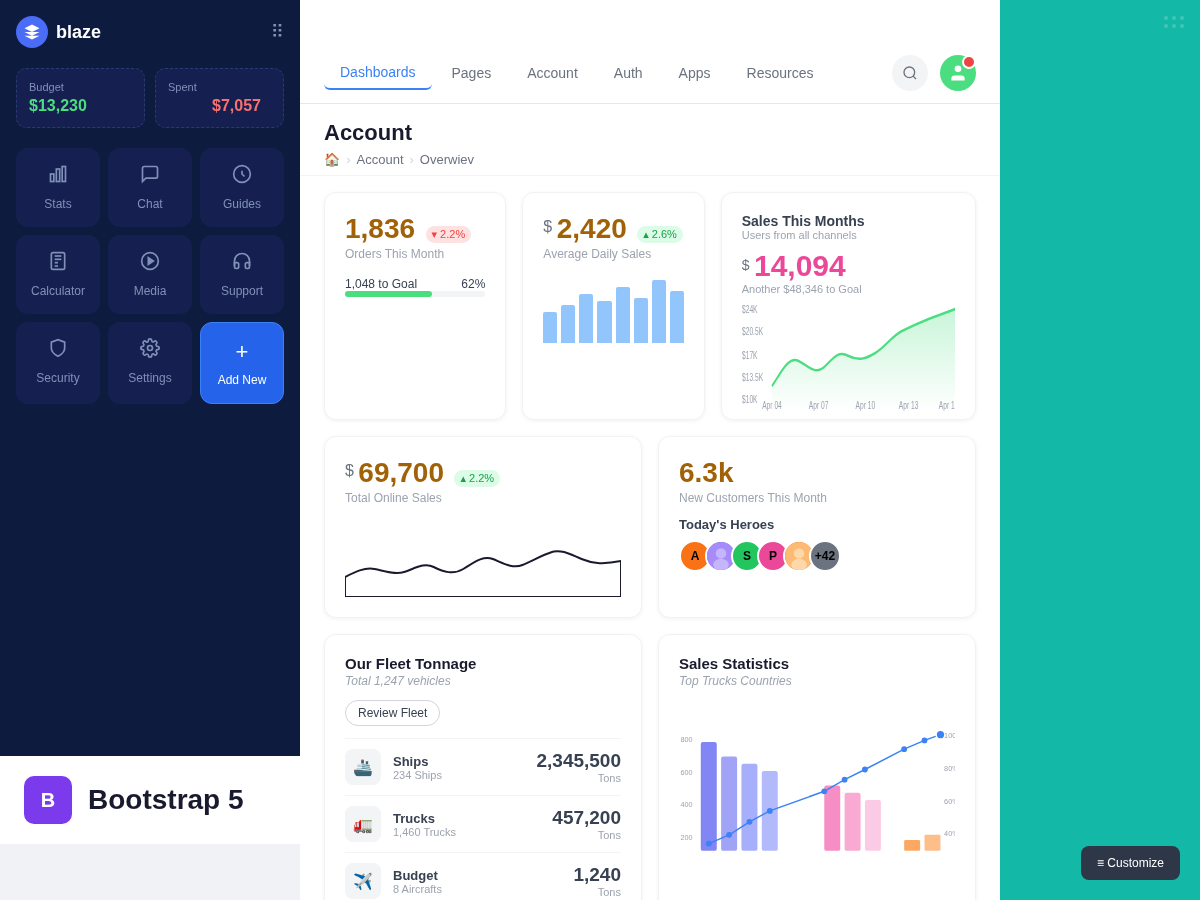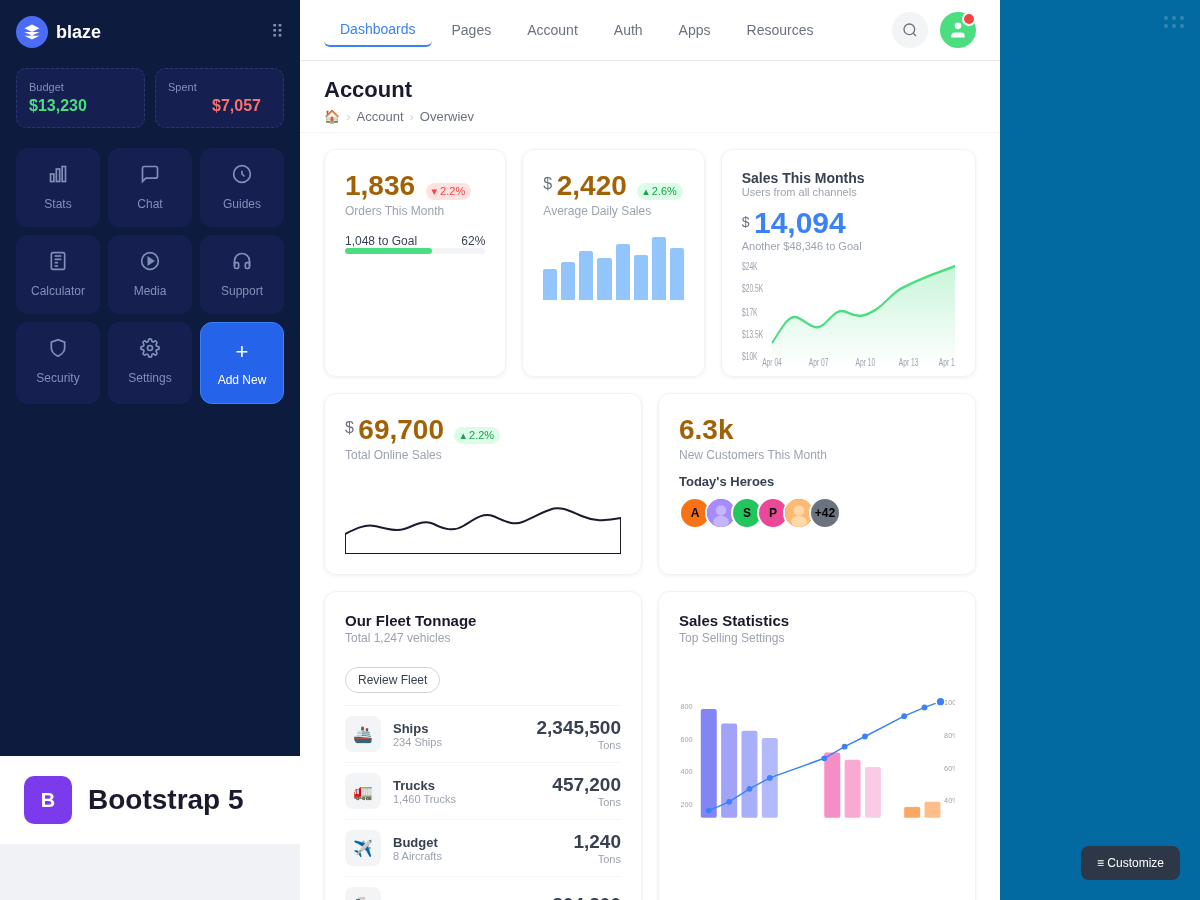"Dashboards" .topnav { margin-top: none -> 43px }
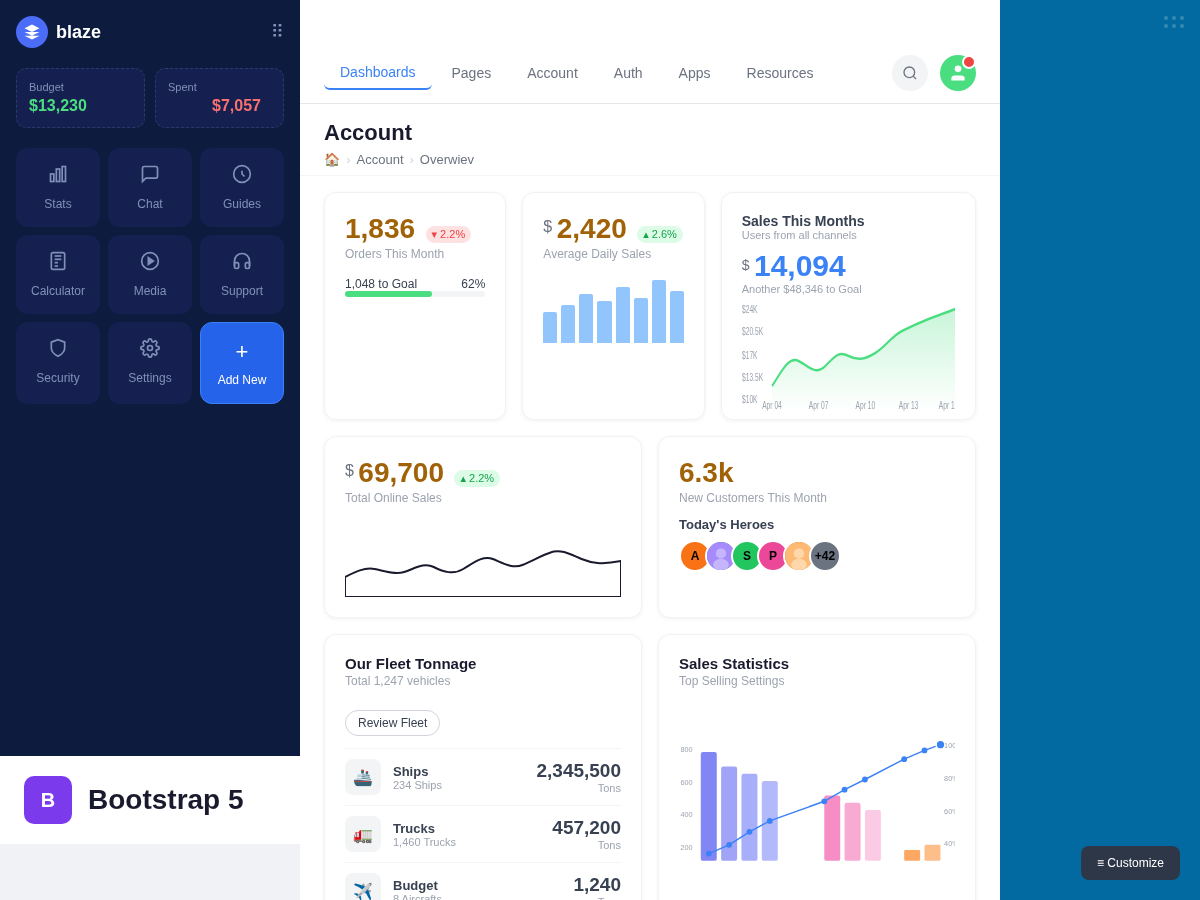"14,094" span { color: #3b82f6 -> #ec4899 }
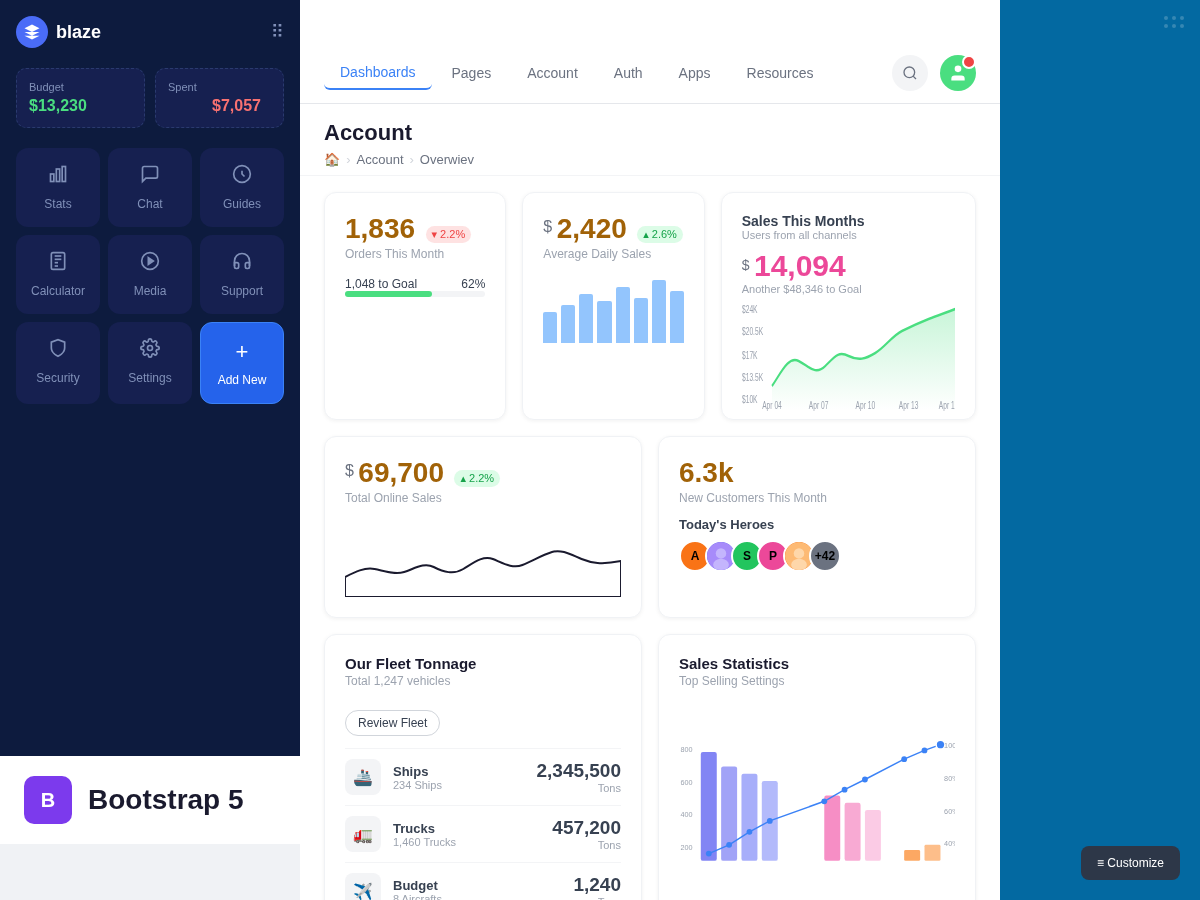"Total 1,247 vehicles" .card-subtitle { font-style: none -> italic; margin-bottom: 22px -> 12px }
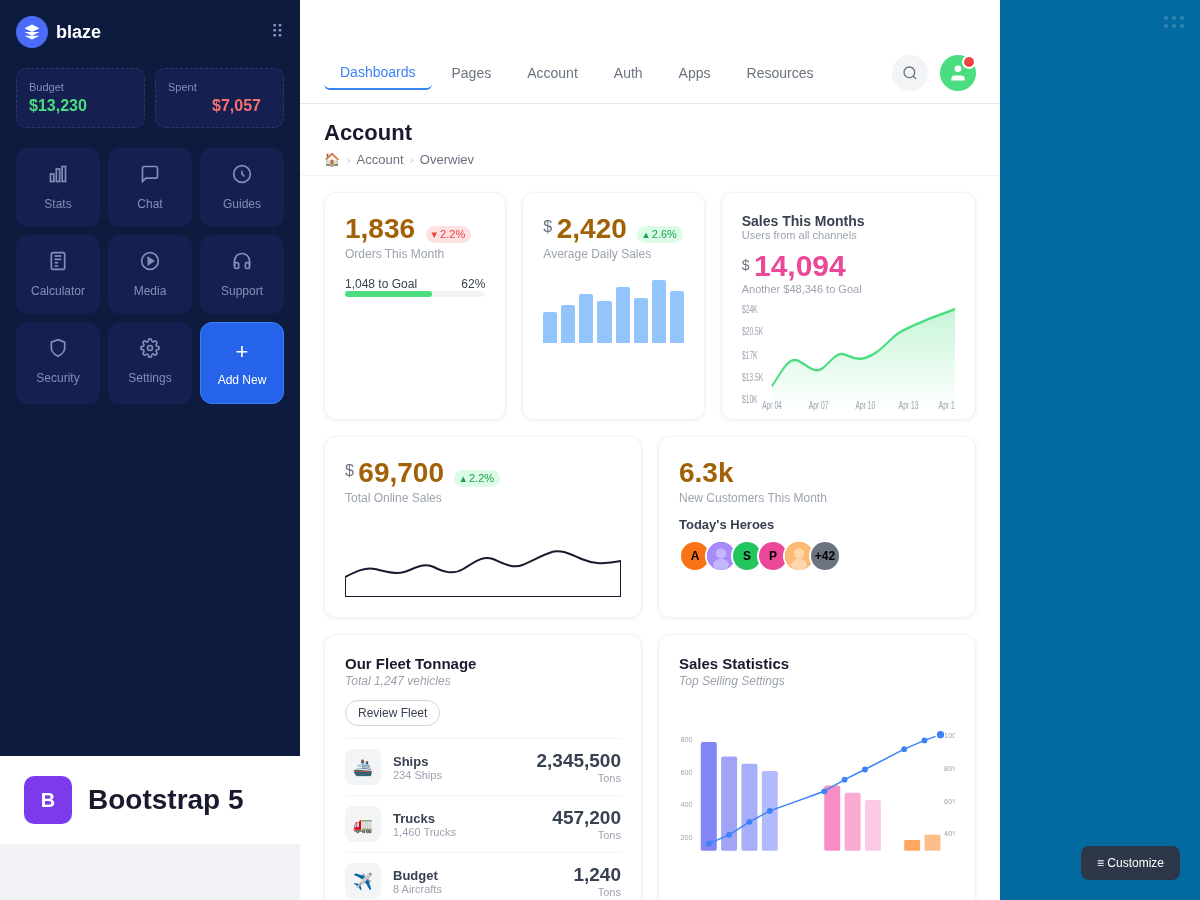"Top Selling Settings" div.card-subtitle { text: Selling Settings -> Trucks Countries }
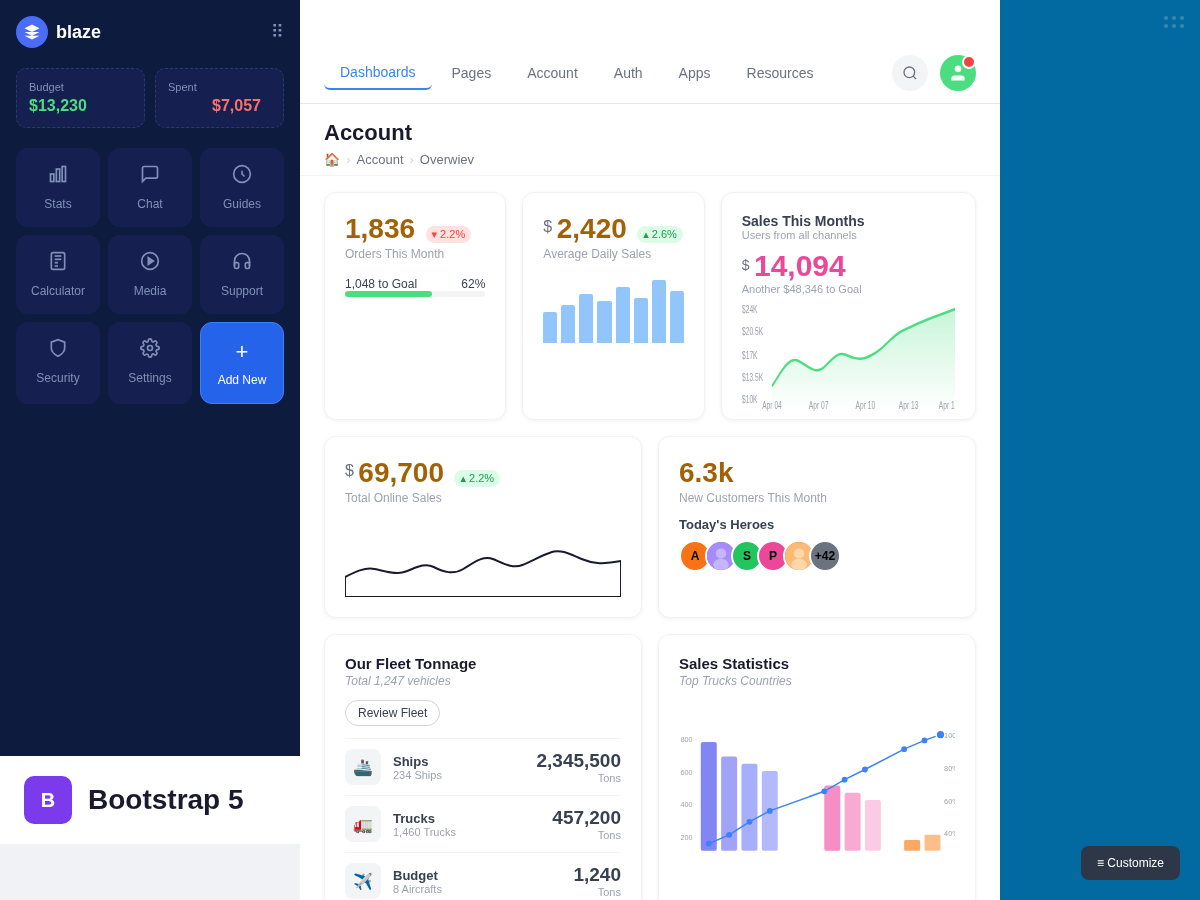"≡ Customize" .right-panel { background: #0369a1 -> #14b8a6 }
